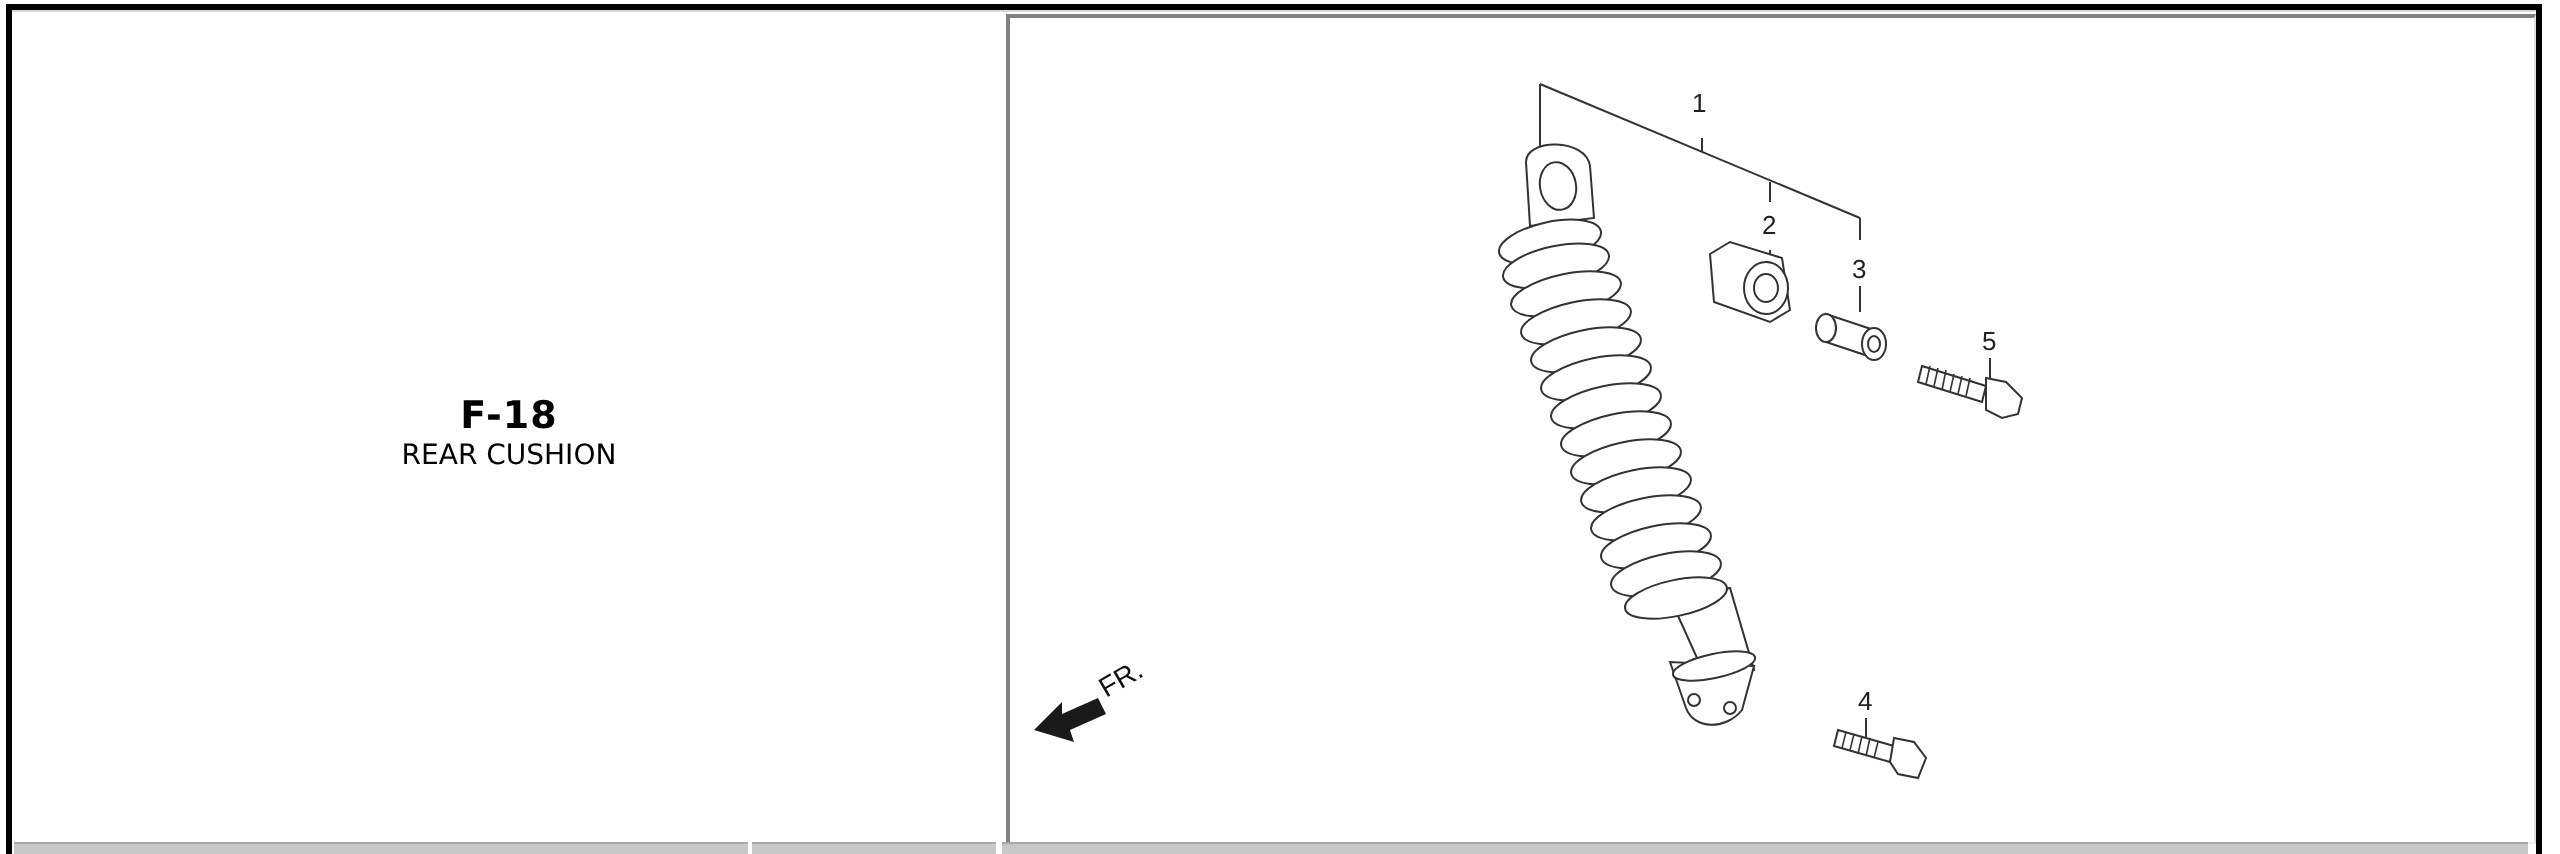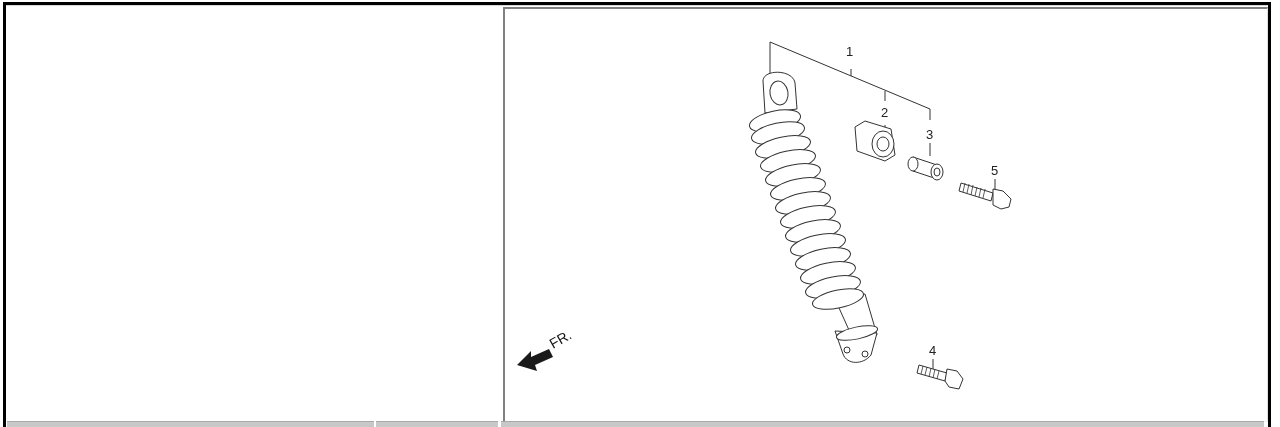"F-18" div.title-cell { html: none -> <div> <div>F-18</div> <div>REAR CUSHION</div> </div> }
